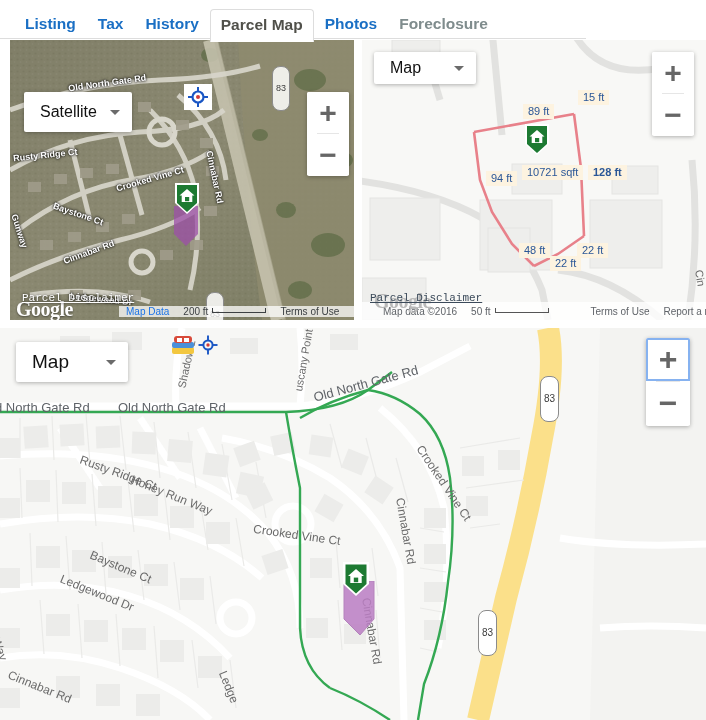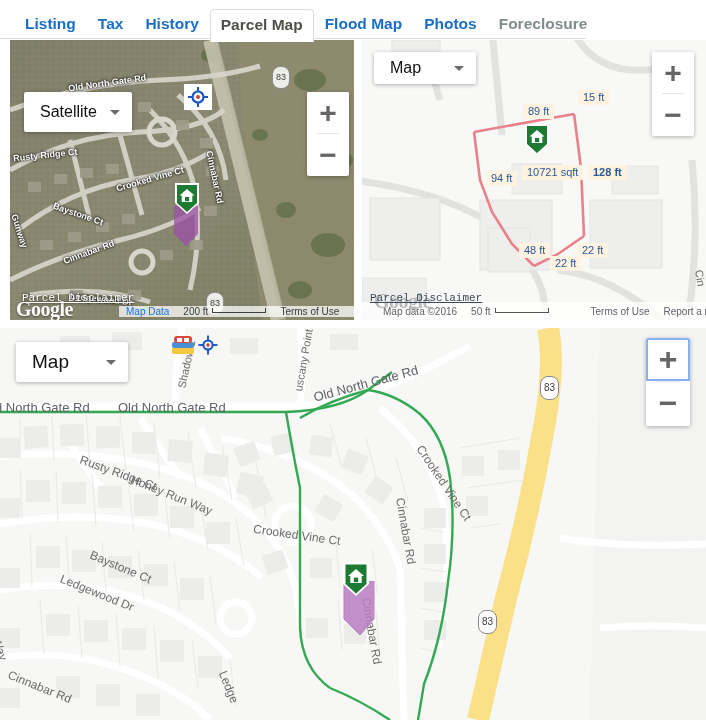"Flood Map" div.tab { html: <div>Flood Map</div> -> none }
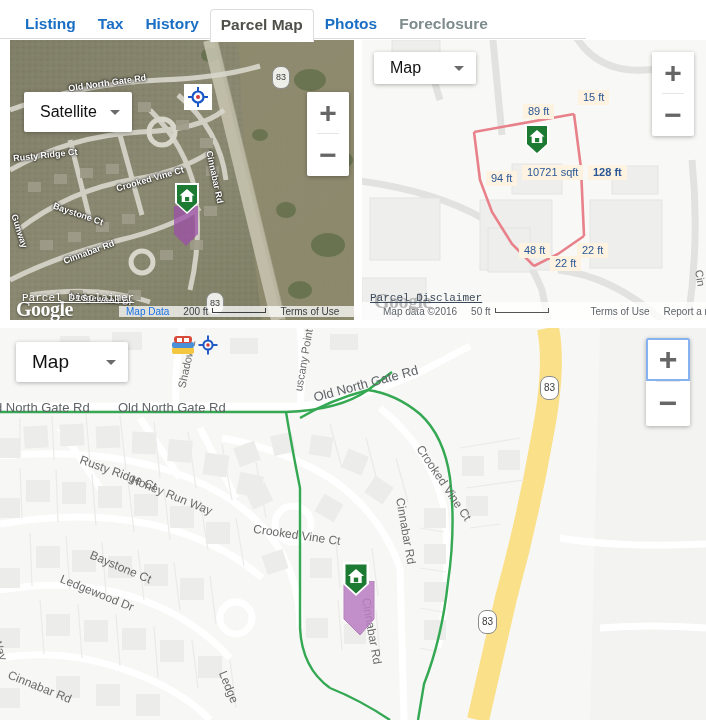"83" .shield { padding: 5px 3px -> 16px 3px }
